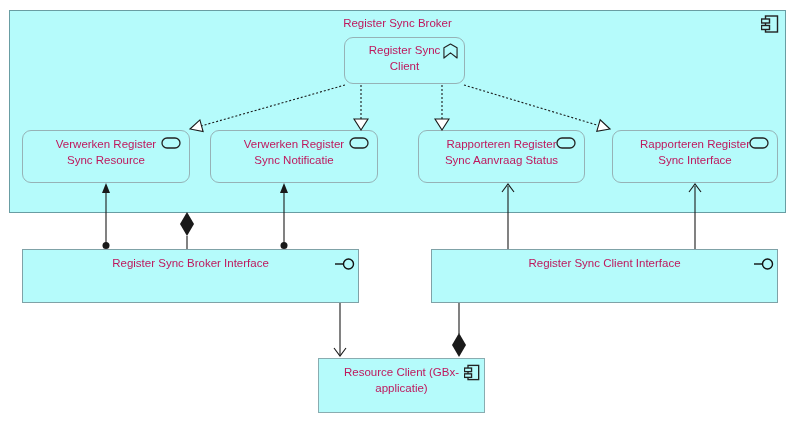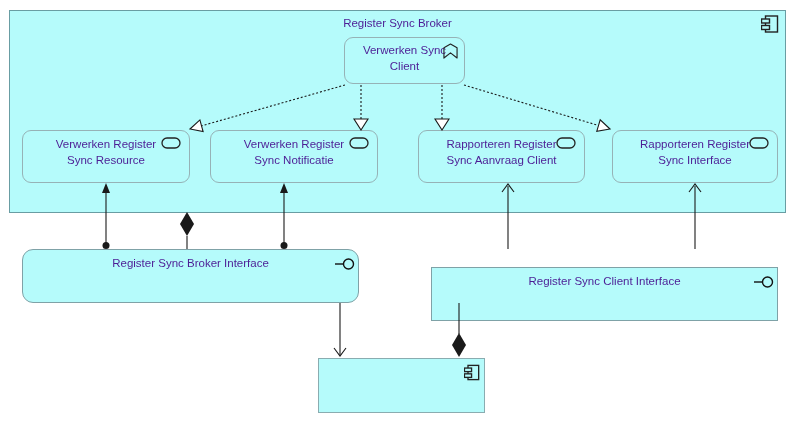"Register Sync Broker" .canvas { color: #4c1d95 -> #be185d }
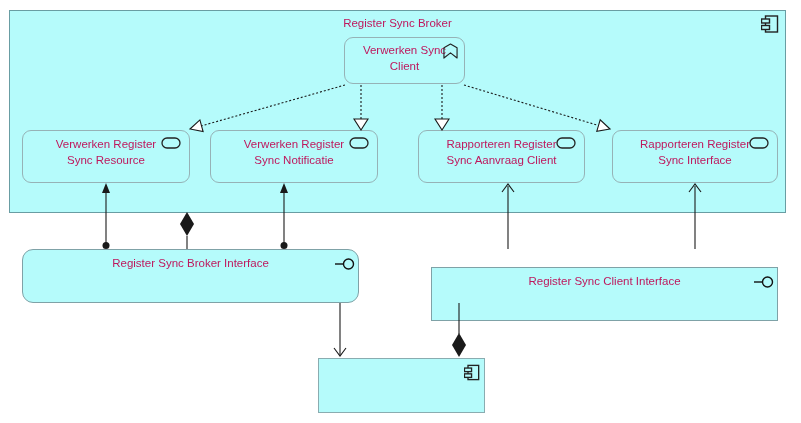"Verwerken Sync" span { text: Verwerken -> Register }
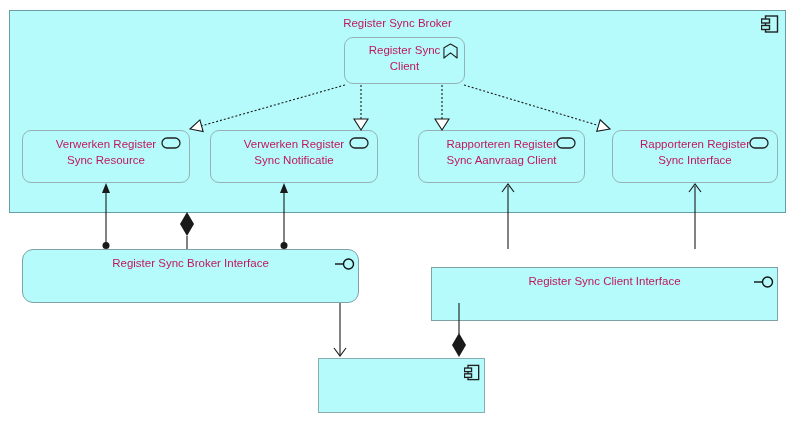"Sync Aanvraag Client" span { text: Client -> Status }
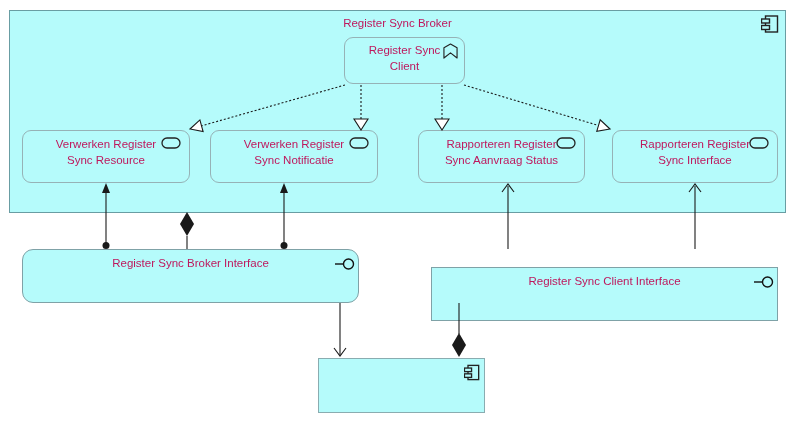"Register Sync Broker Interface" div.node { border-radius: 11px -> none }
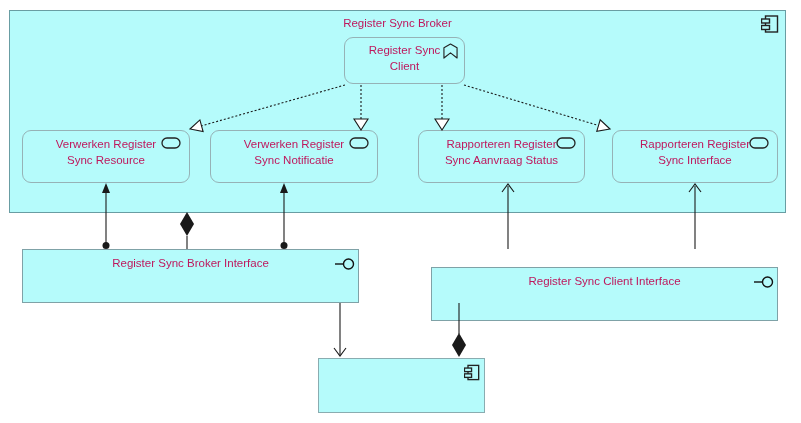"Register Sync Client Interface" div.node { top: 267px -> 249px }
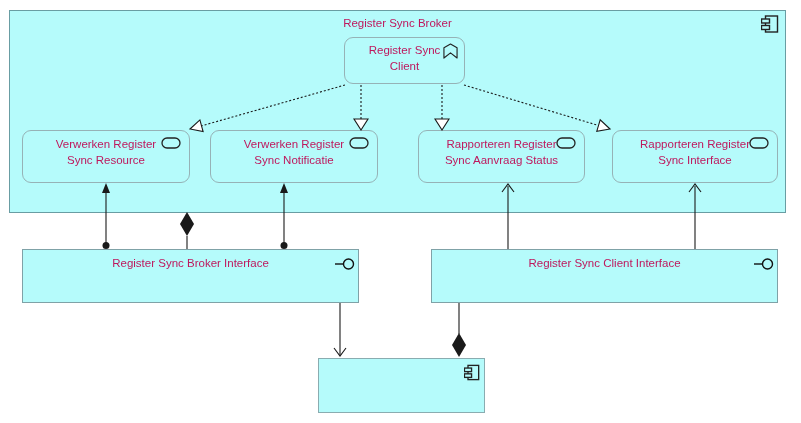"Resource Client (GBx-" div.lbl { html: none -> <div> <span>Resource Client (GBx-</span><br> <span>applicatie)</span> </div> }
